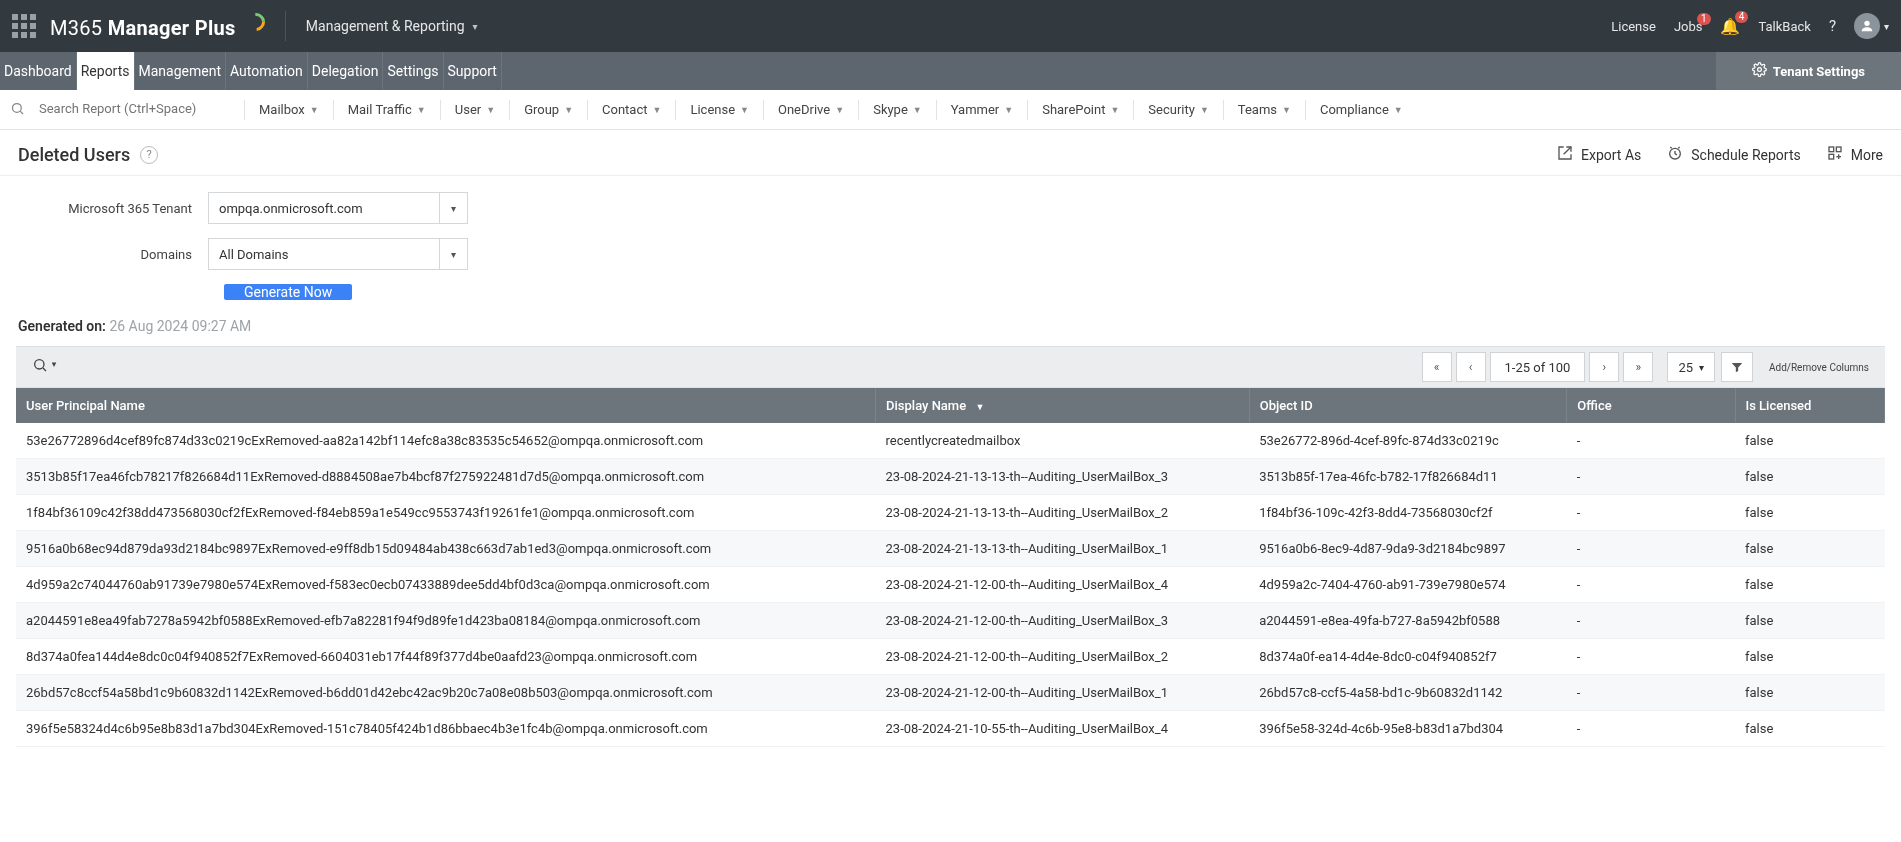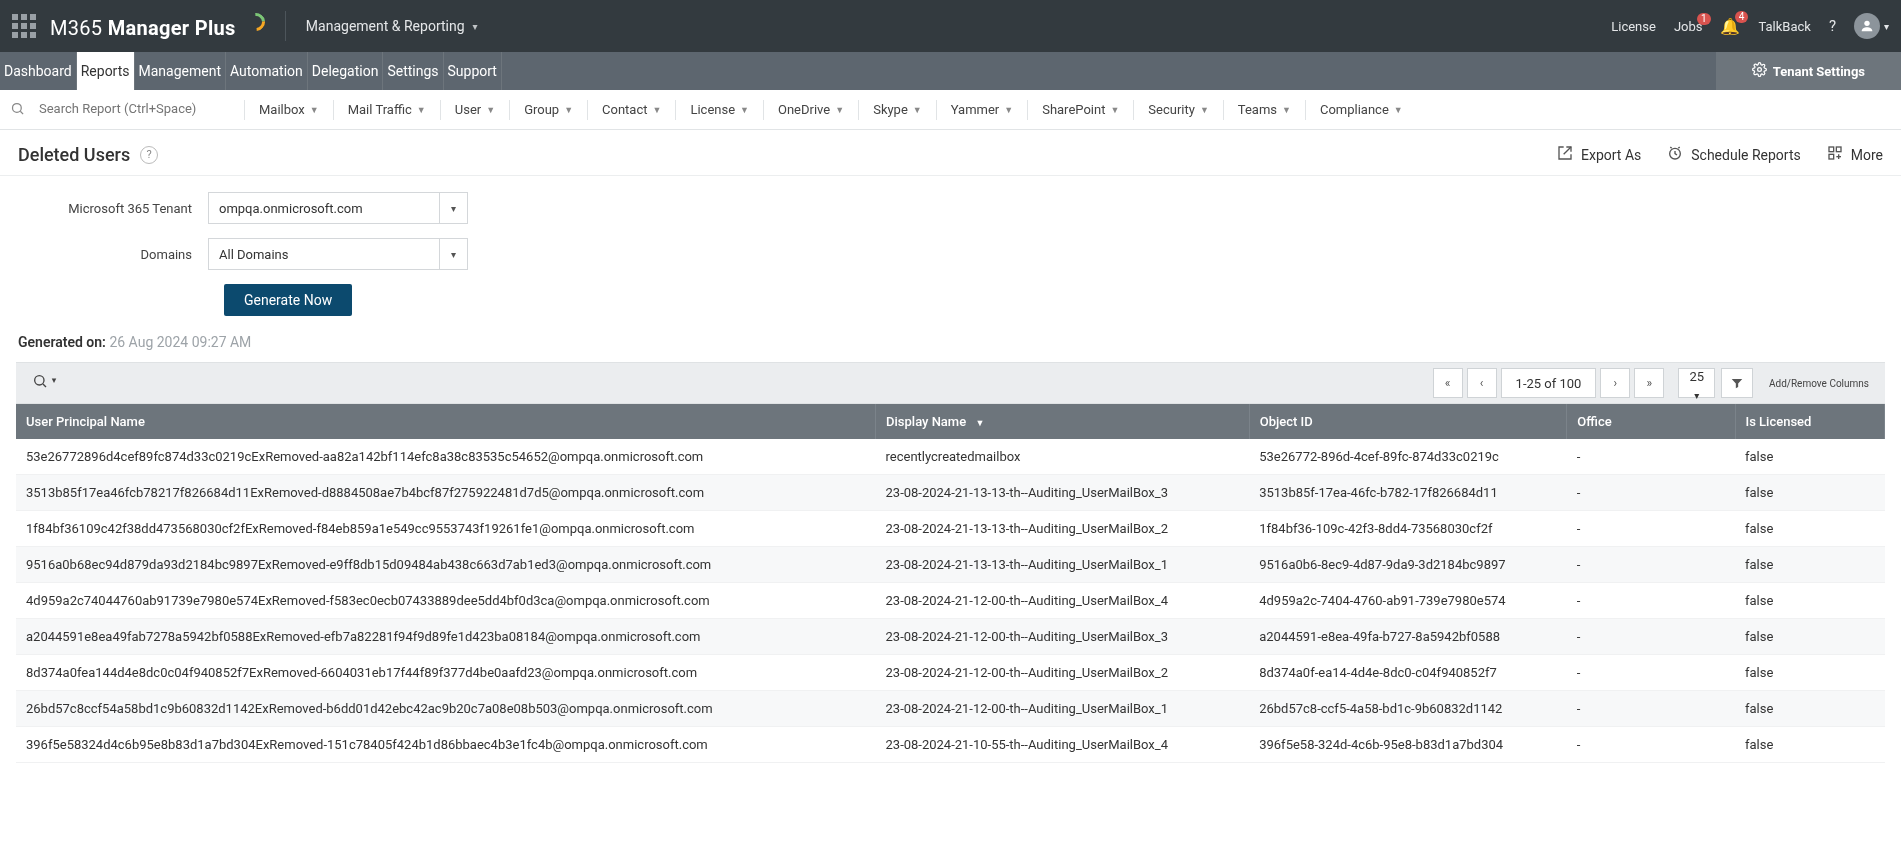"Generate Now" .generate-btn { background: #0c4a6e -> #3b82f6; padding: 8px 20px -> 0 20px }
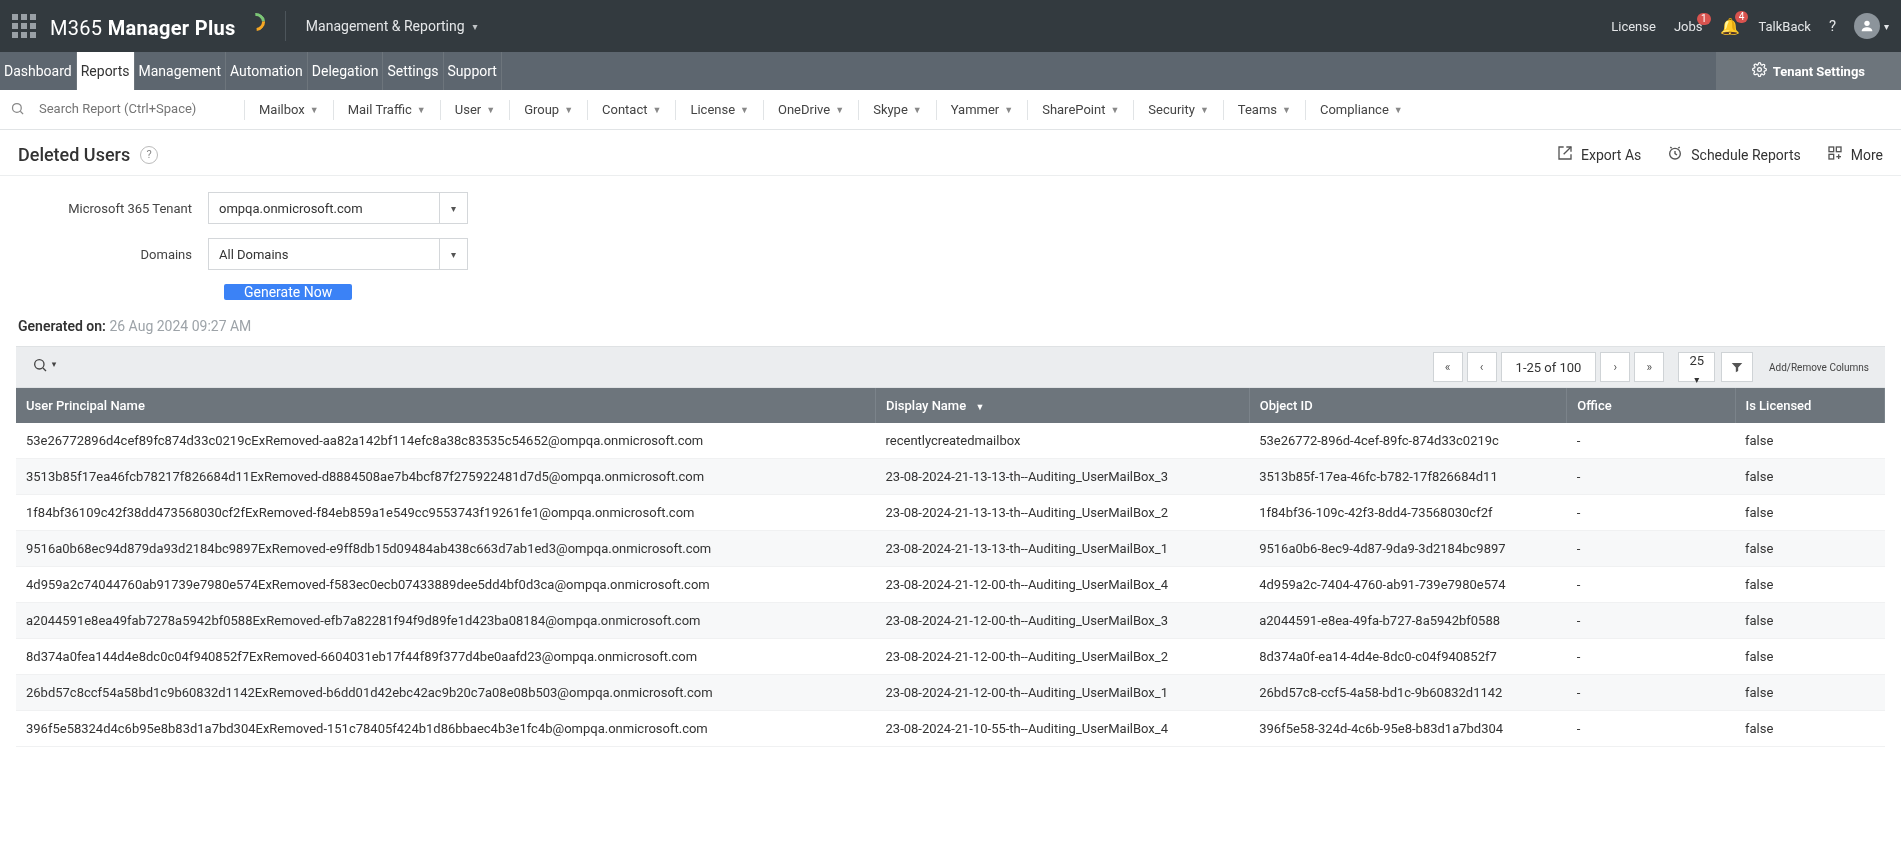"25" .perpage { flex-direction: column -> none }
